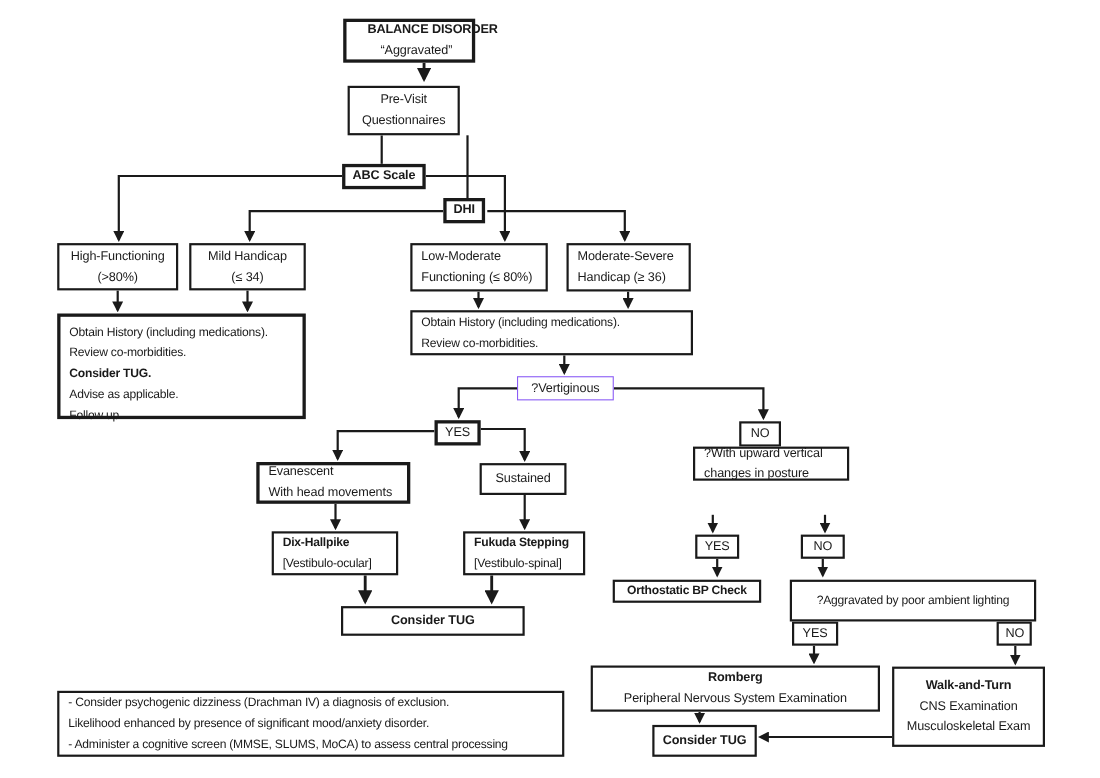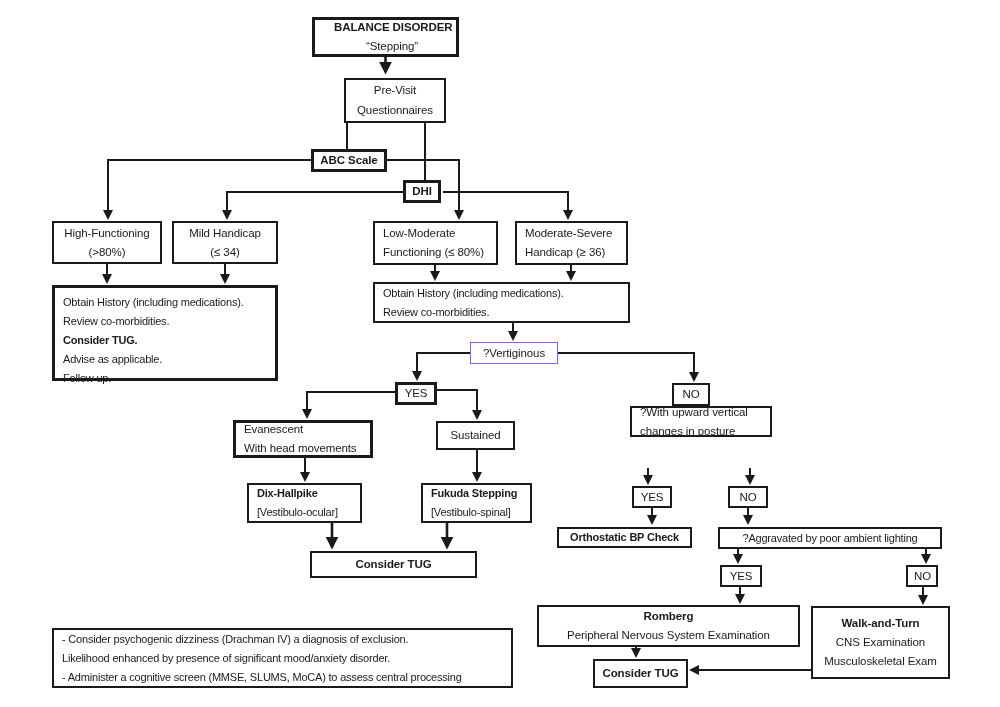"BALANCE DISORDER" div.node { width: 147px -> 120px }
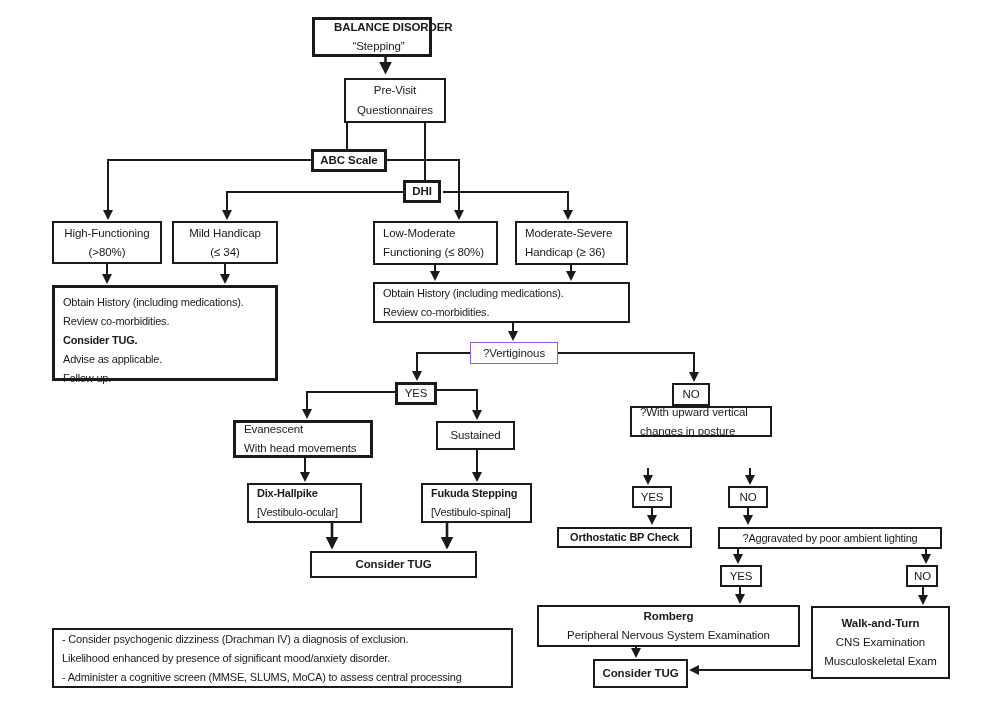"“Stepping”" div { text: Stepping -> Aggravated }
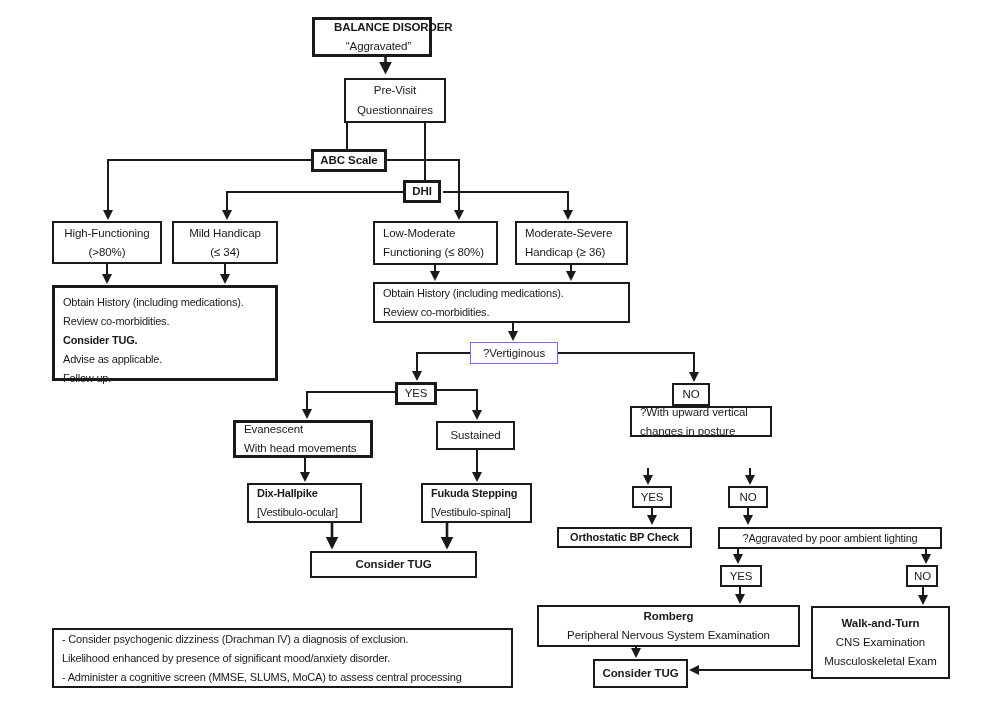"Pre-Visit" div.node { justify-content: space-between -> none; left: 344px -> 316px }
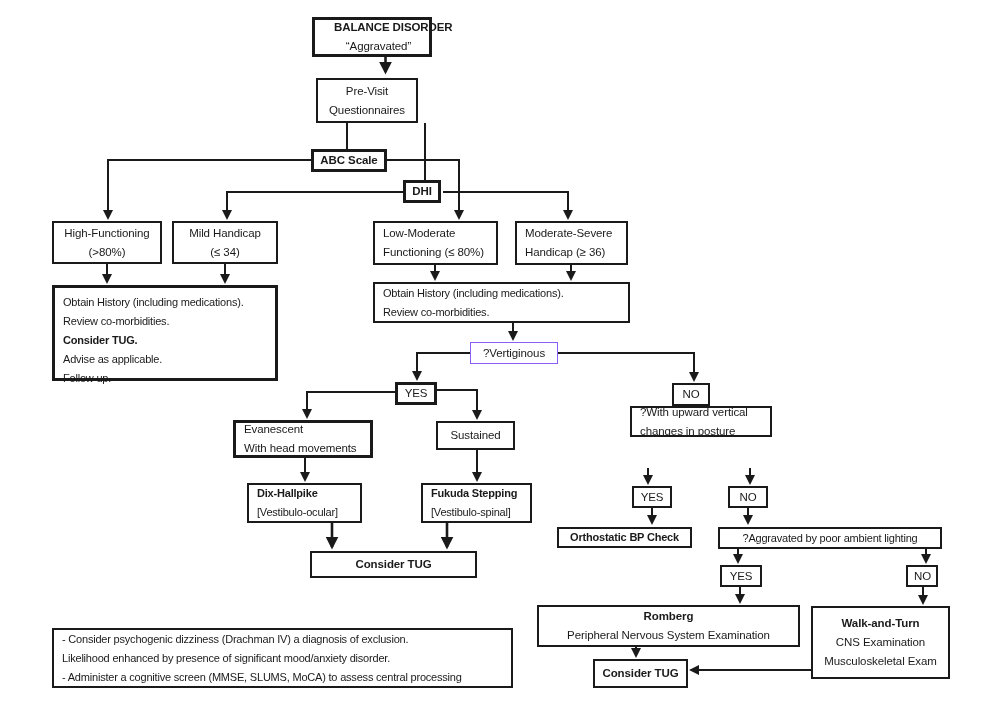"?Aggravated by poor ambient lighting" div.node { height: 22px -> 38px }
